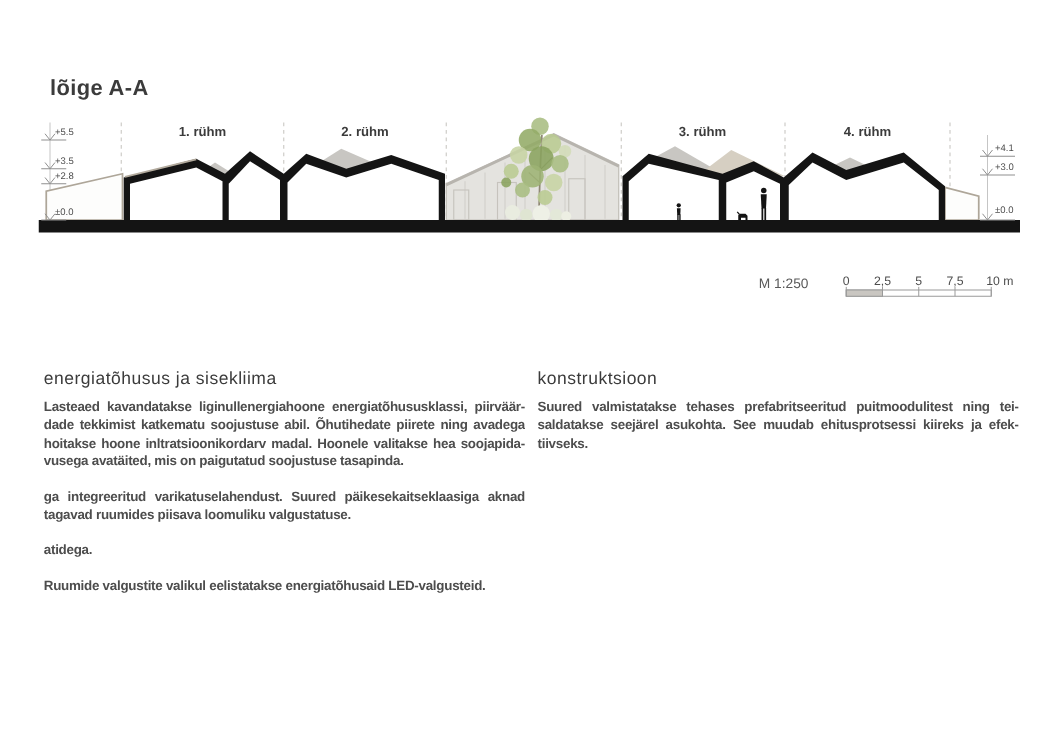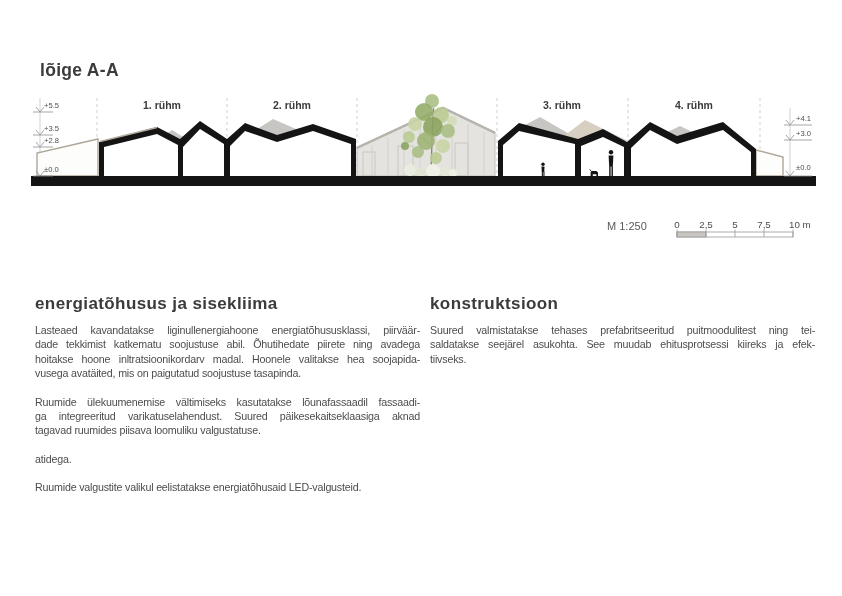"energiatõhusus ja sisekliima" .col h2 { font-size: 17px -> 14px; font-weight: bold -> normal }
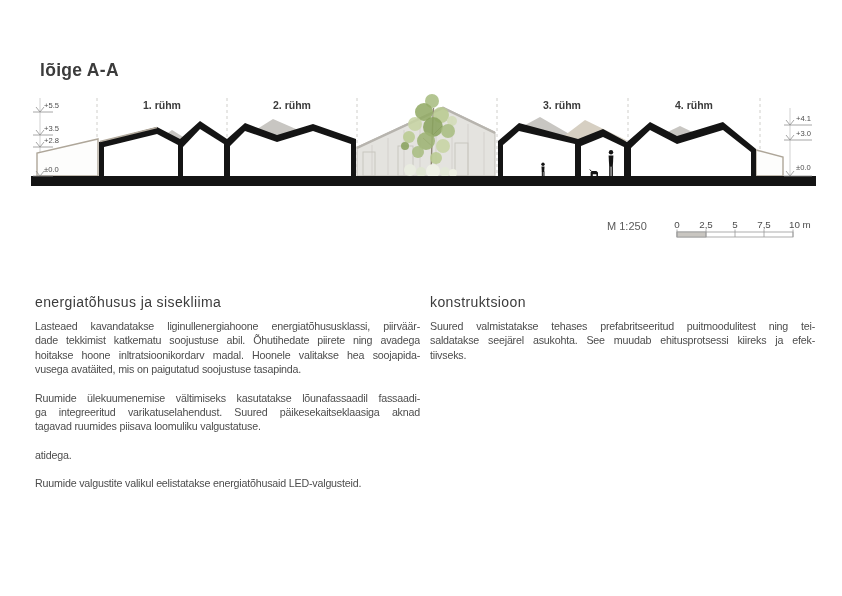"Lasteaed kavandatakse" .para { font-weight: none -> bold }
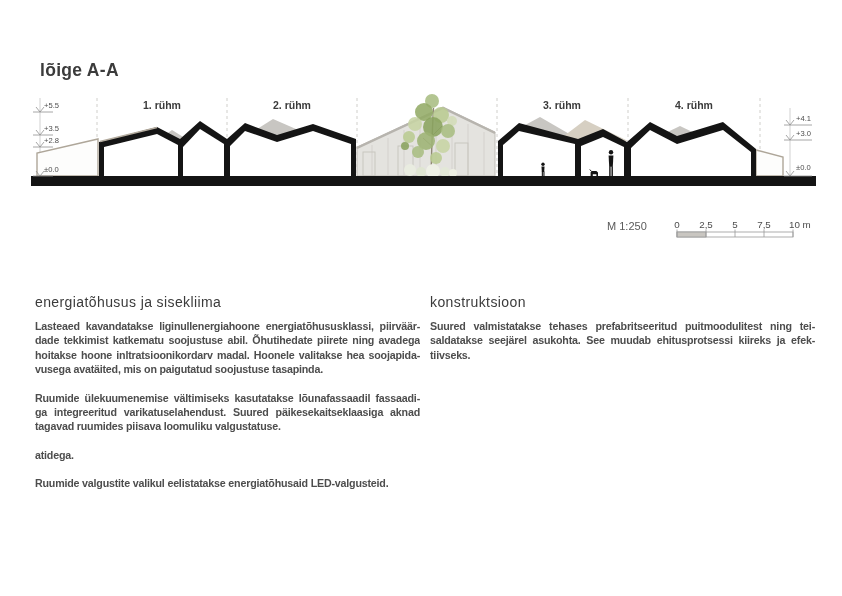"Ruumide ülekuumenemise vältimiseks" div.line { html: <div>Ruumide ülekuumenemise vältimiseks kasutatakse lõunafassaadil fassaadi-</div> -> none }
